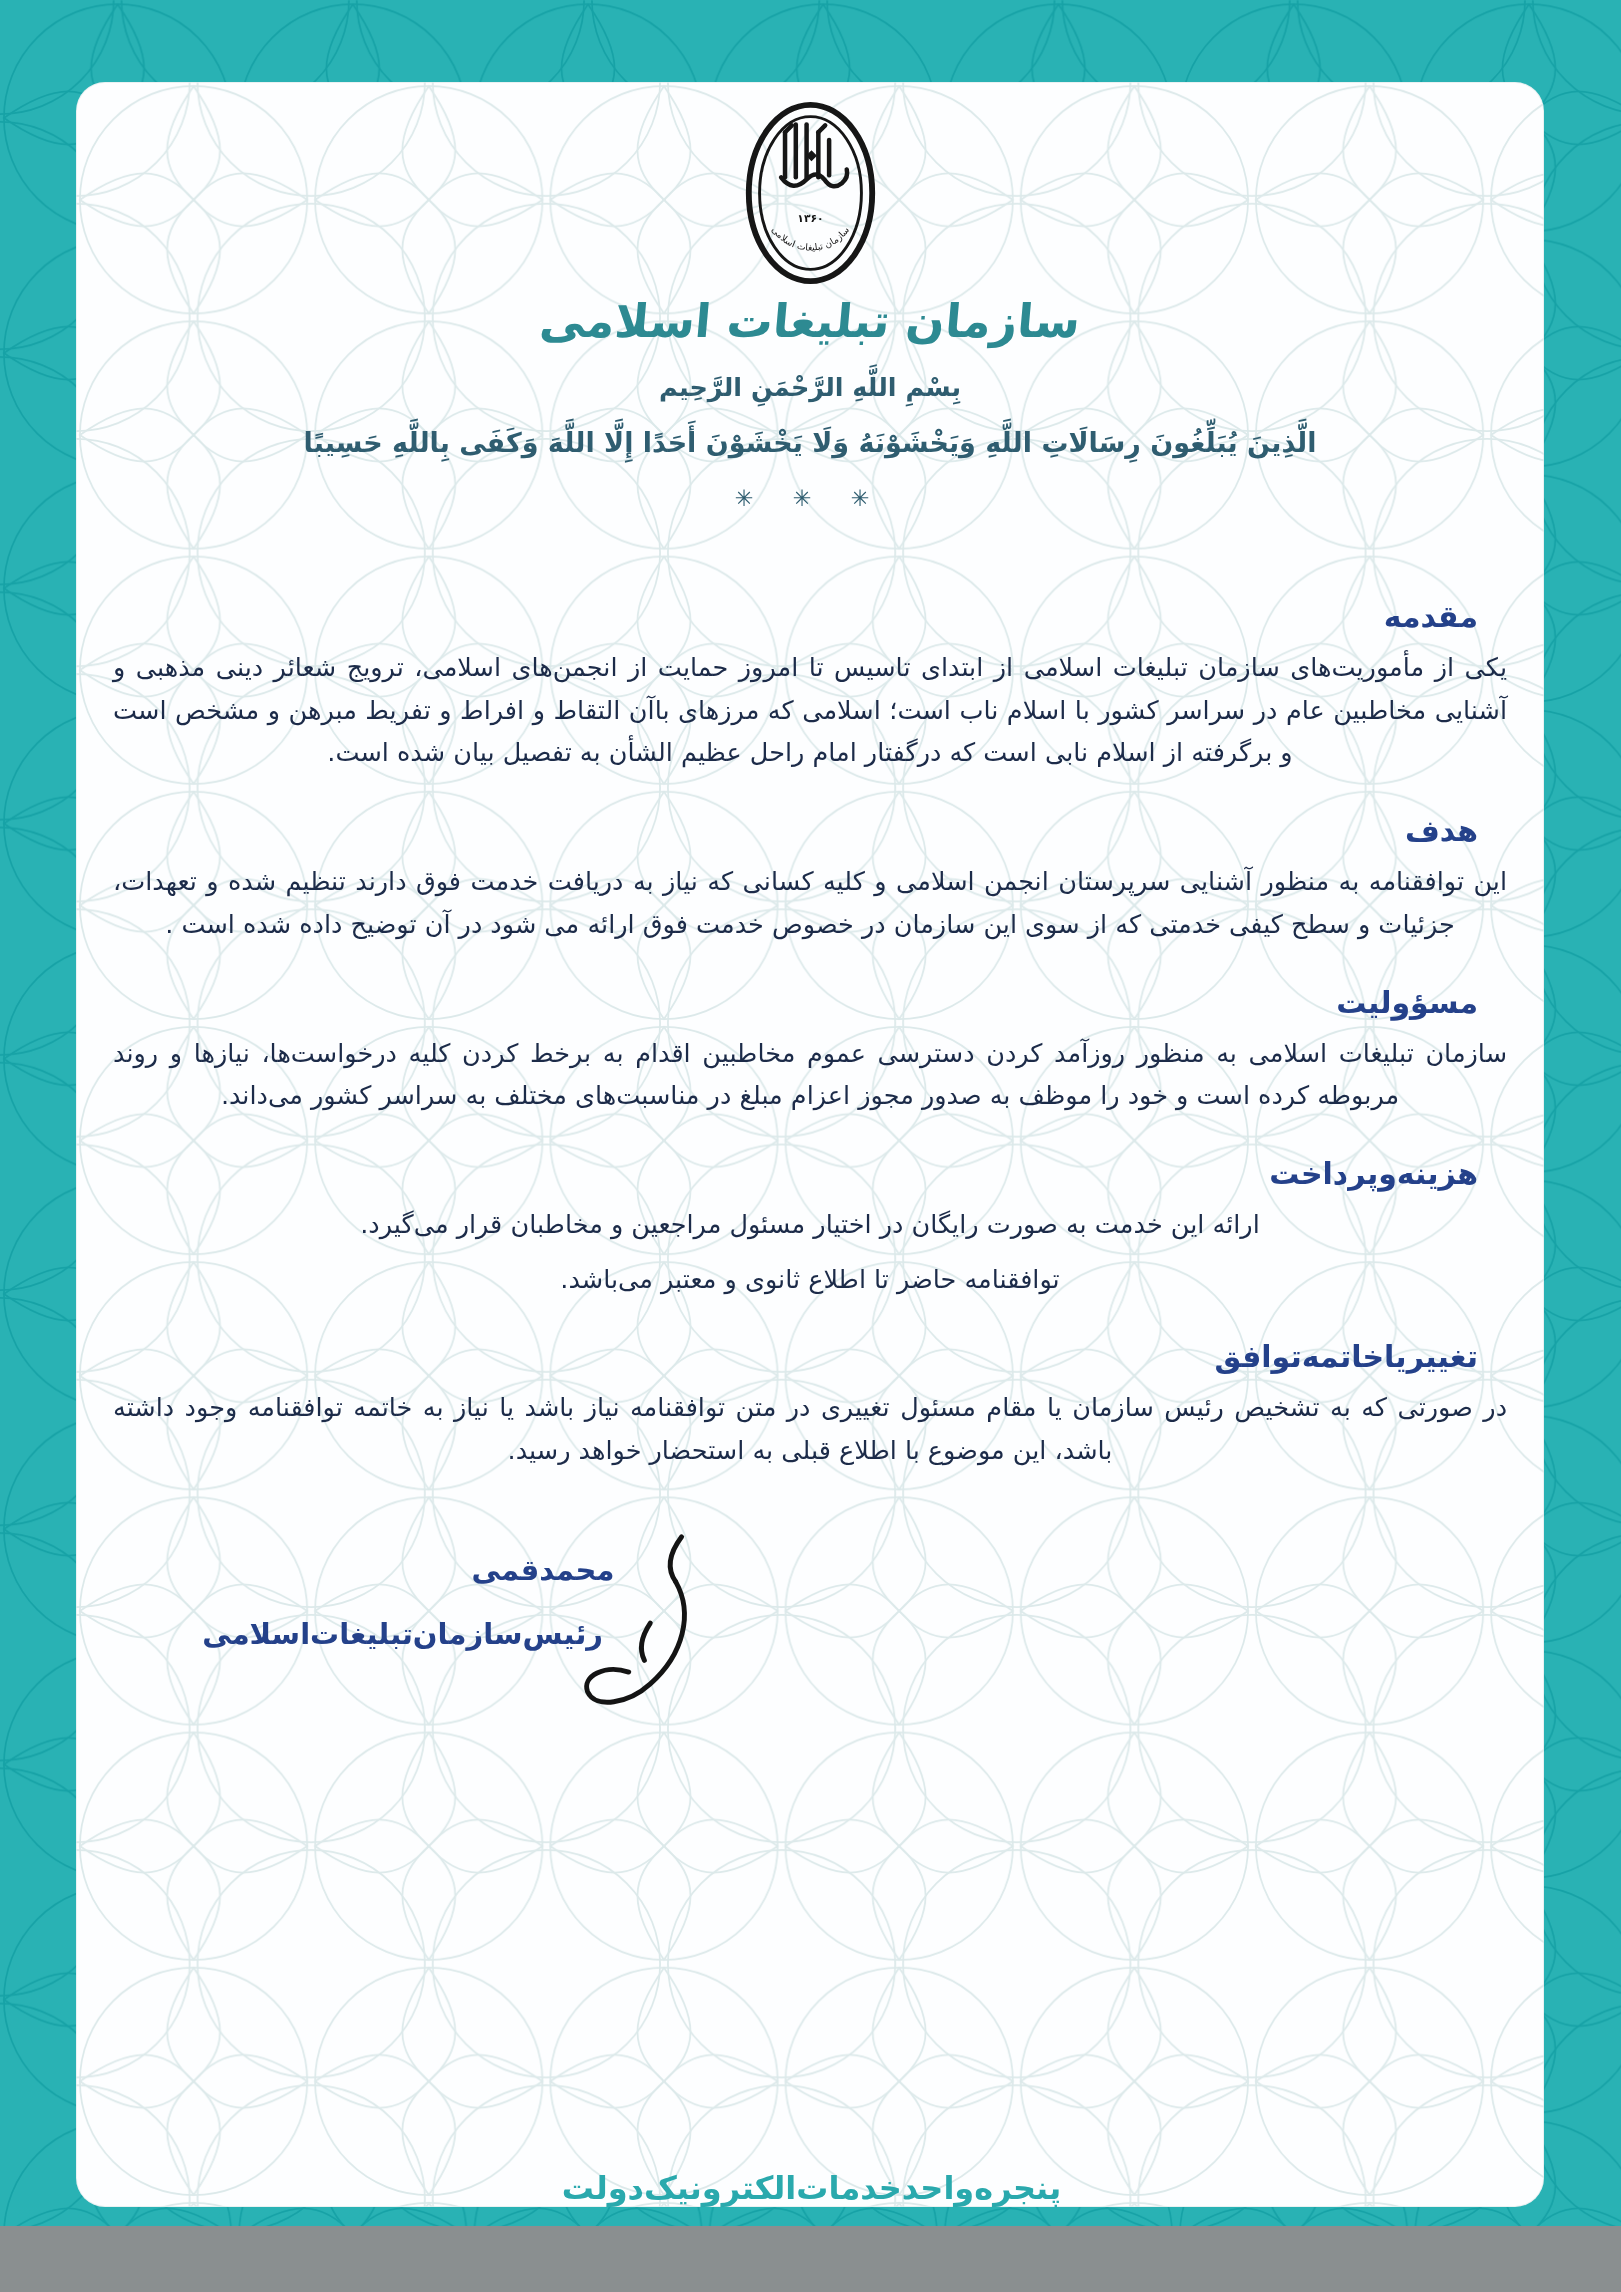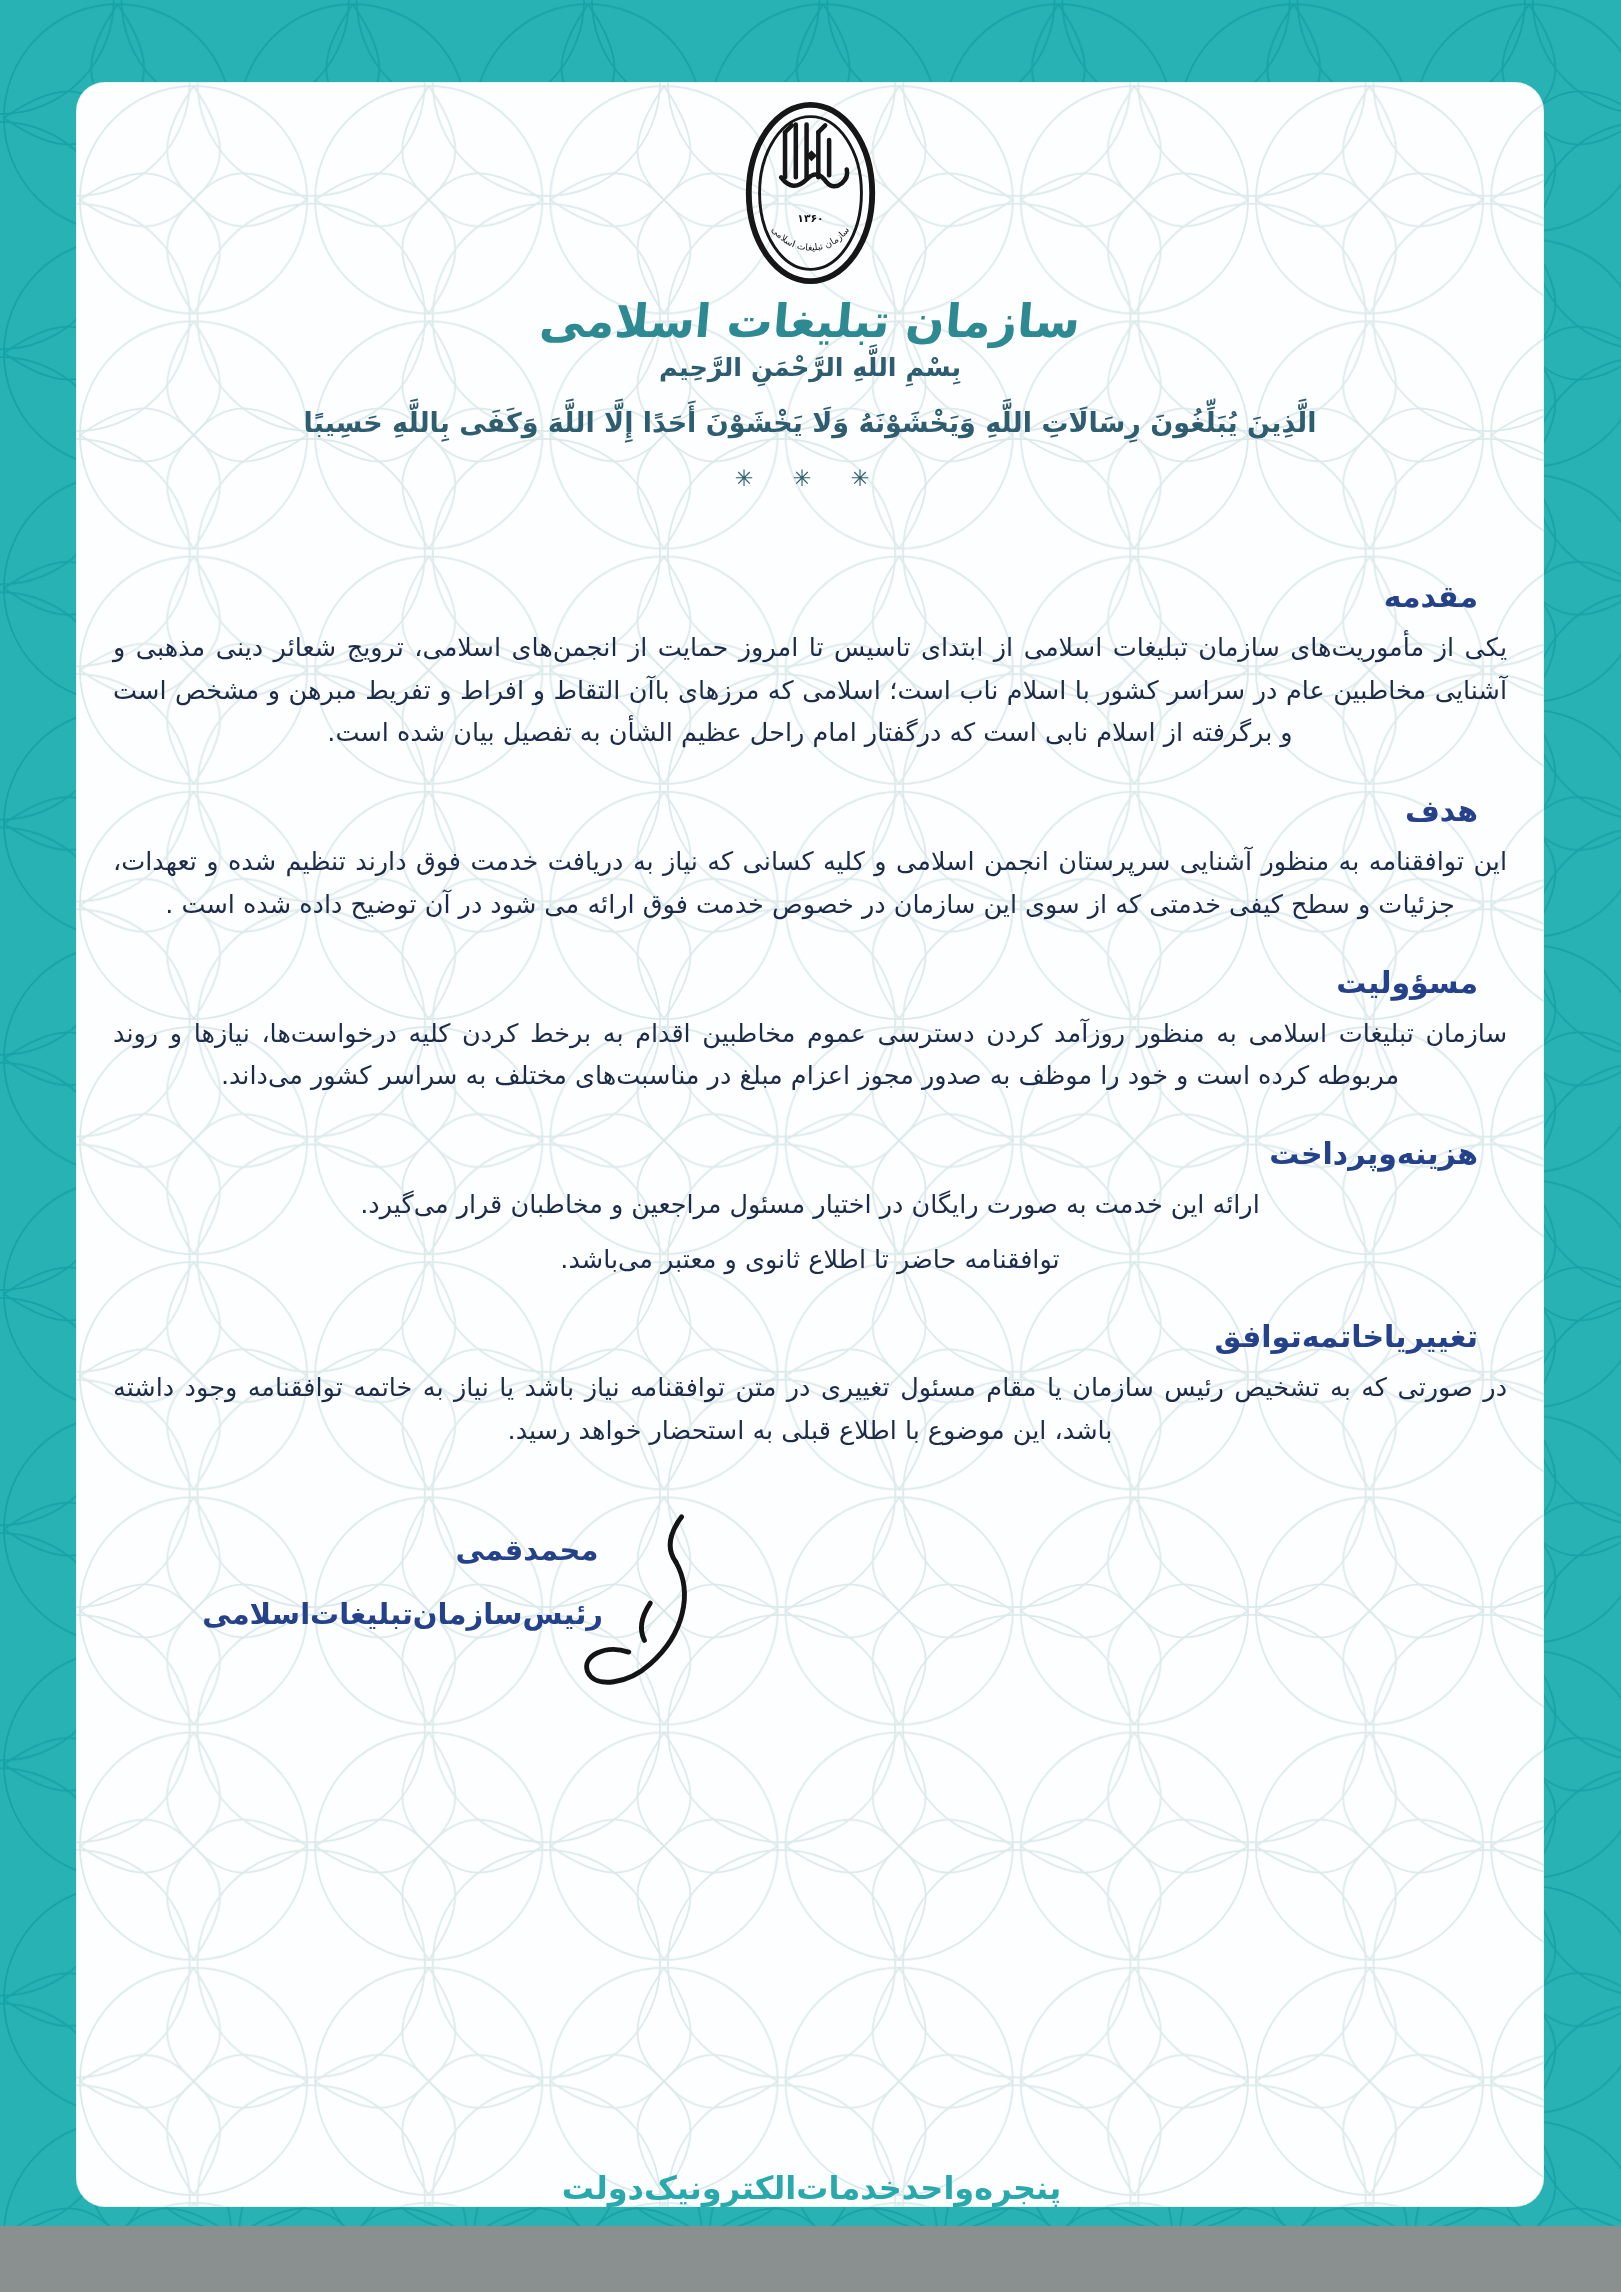"بِسْمِ اللَّهِ الرَّحْمَنِ الرَّحِيم" .bismillah { margin-top: 4px -> 24px }
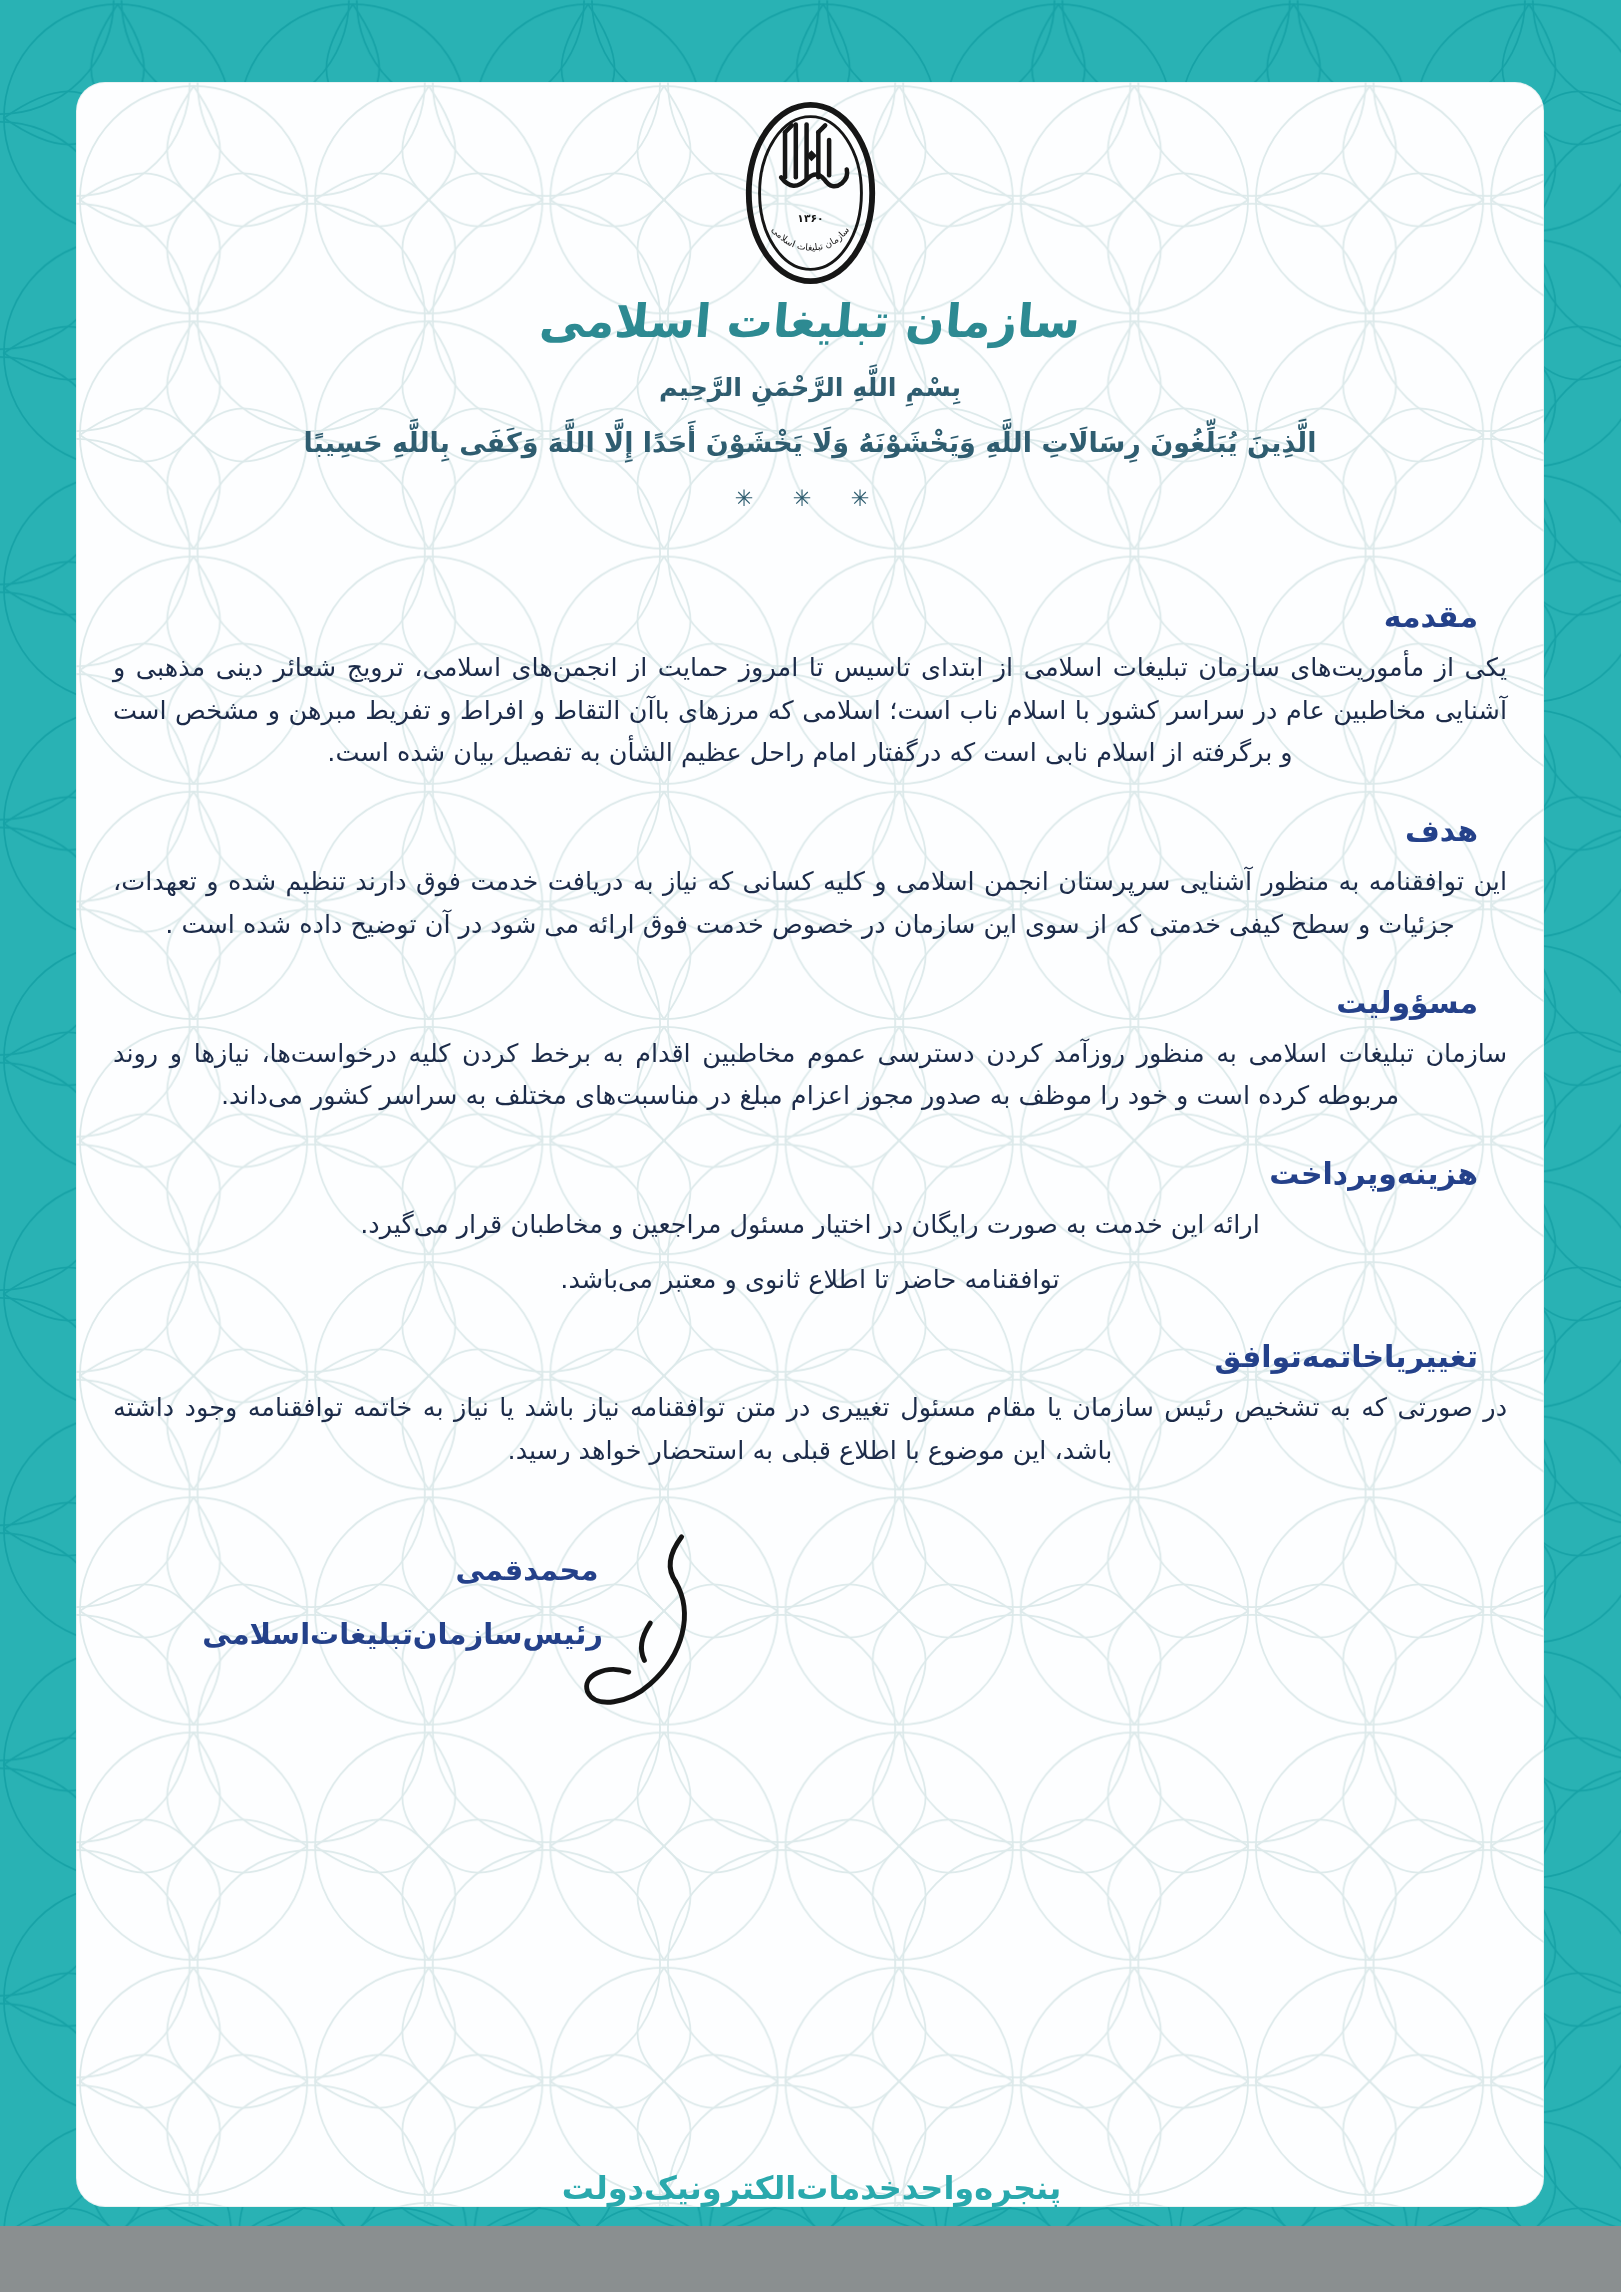"محمدقمی" .sig-name { left: 316px -> 332px }
